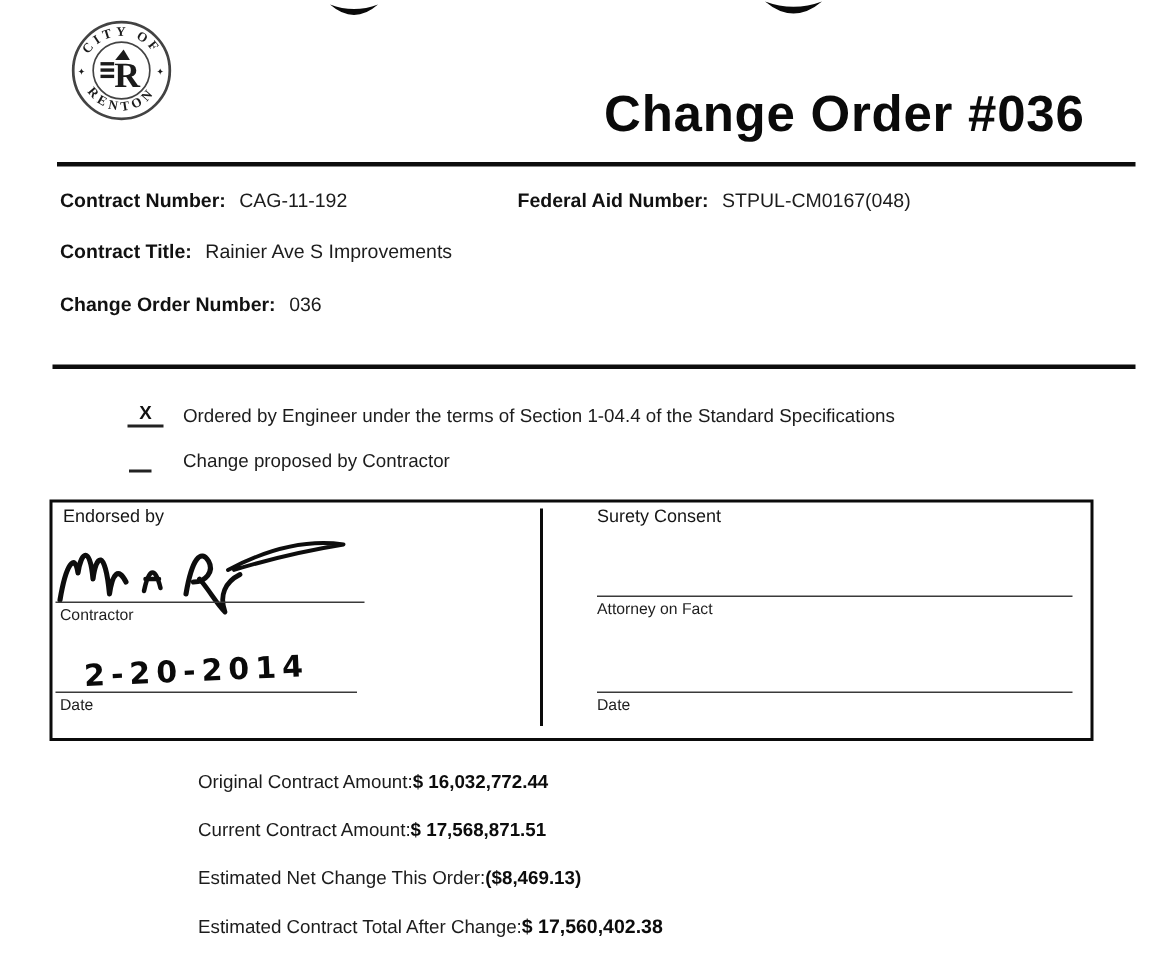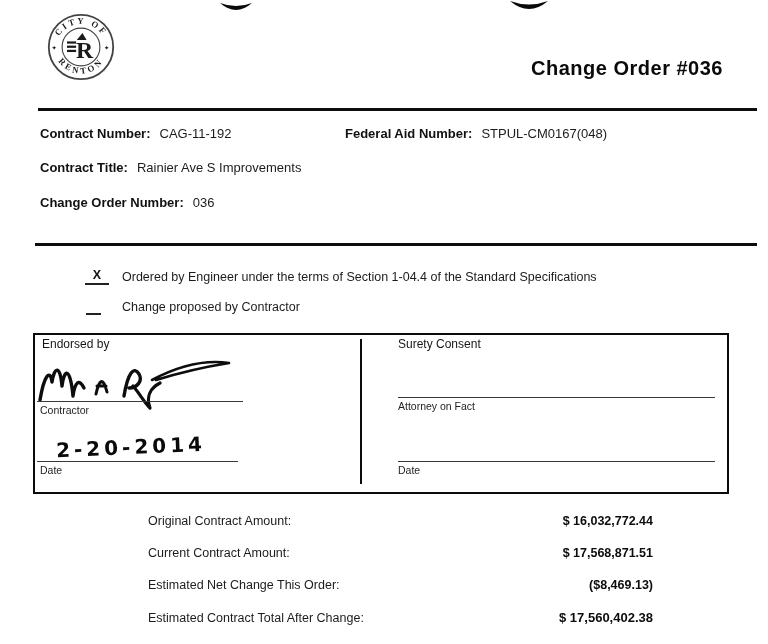"Change Order #036" .title { font-size: 20px -> 34px }
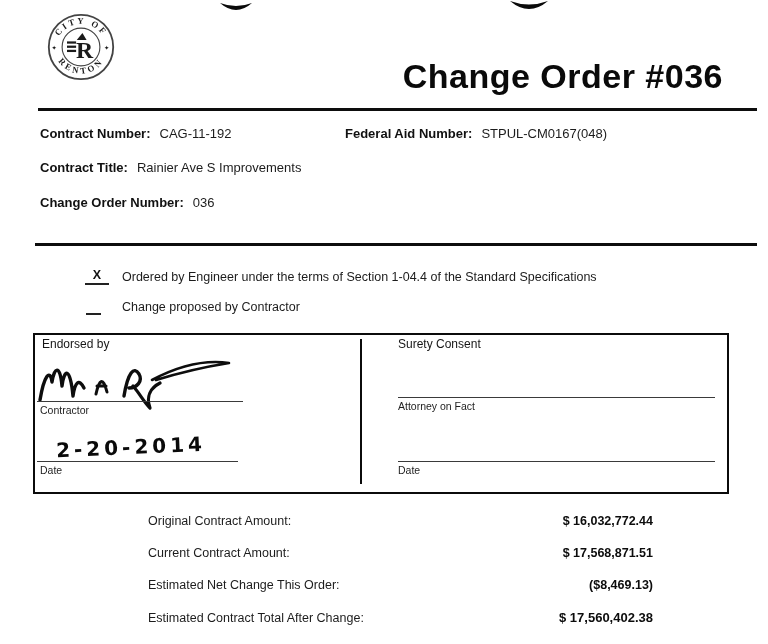"Original Contract Amount:" .amount-row { justify-content: space-between -> flex-start; left: 148px -> 132px }
